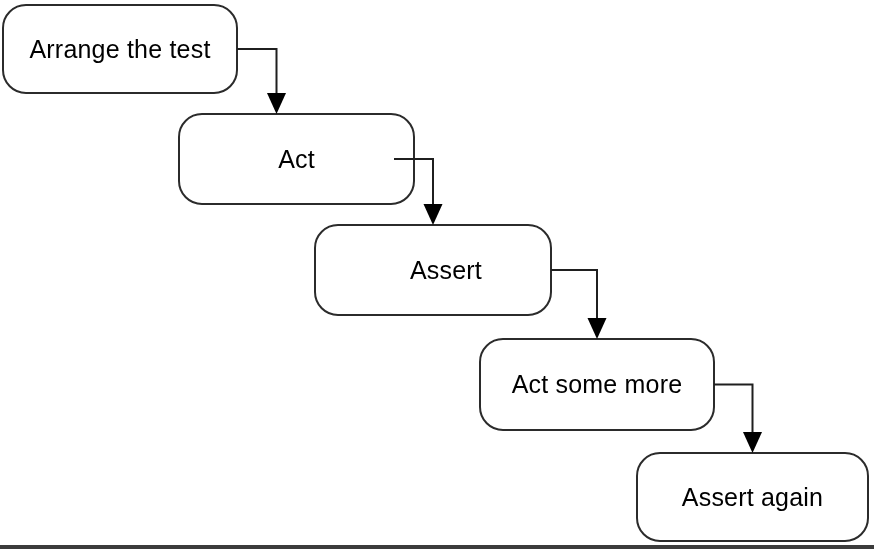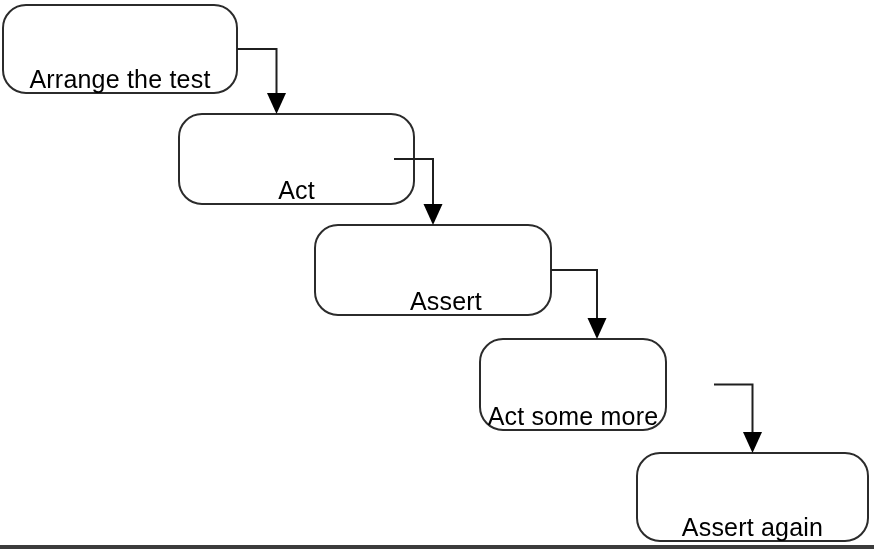"Arrange the test" .node { align-items: flex-end -> center }
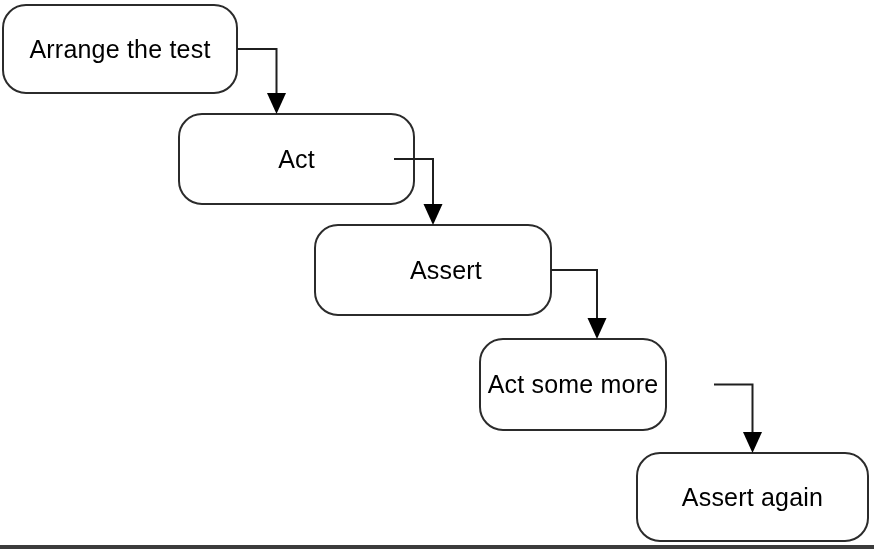"Act some more" div.node { width: 188px -> 236px }
